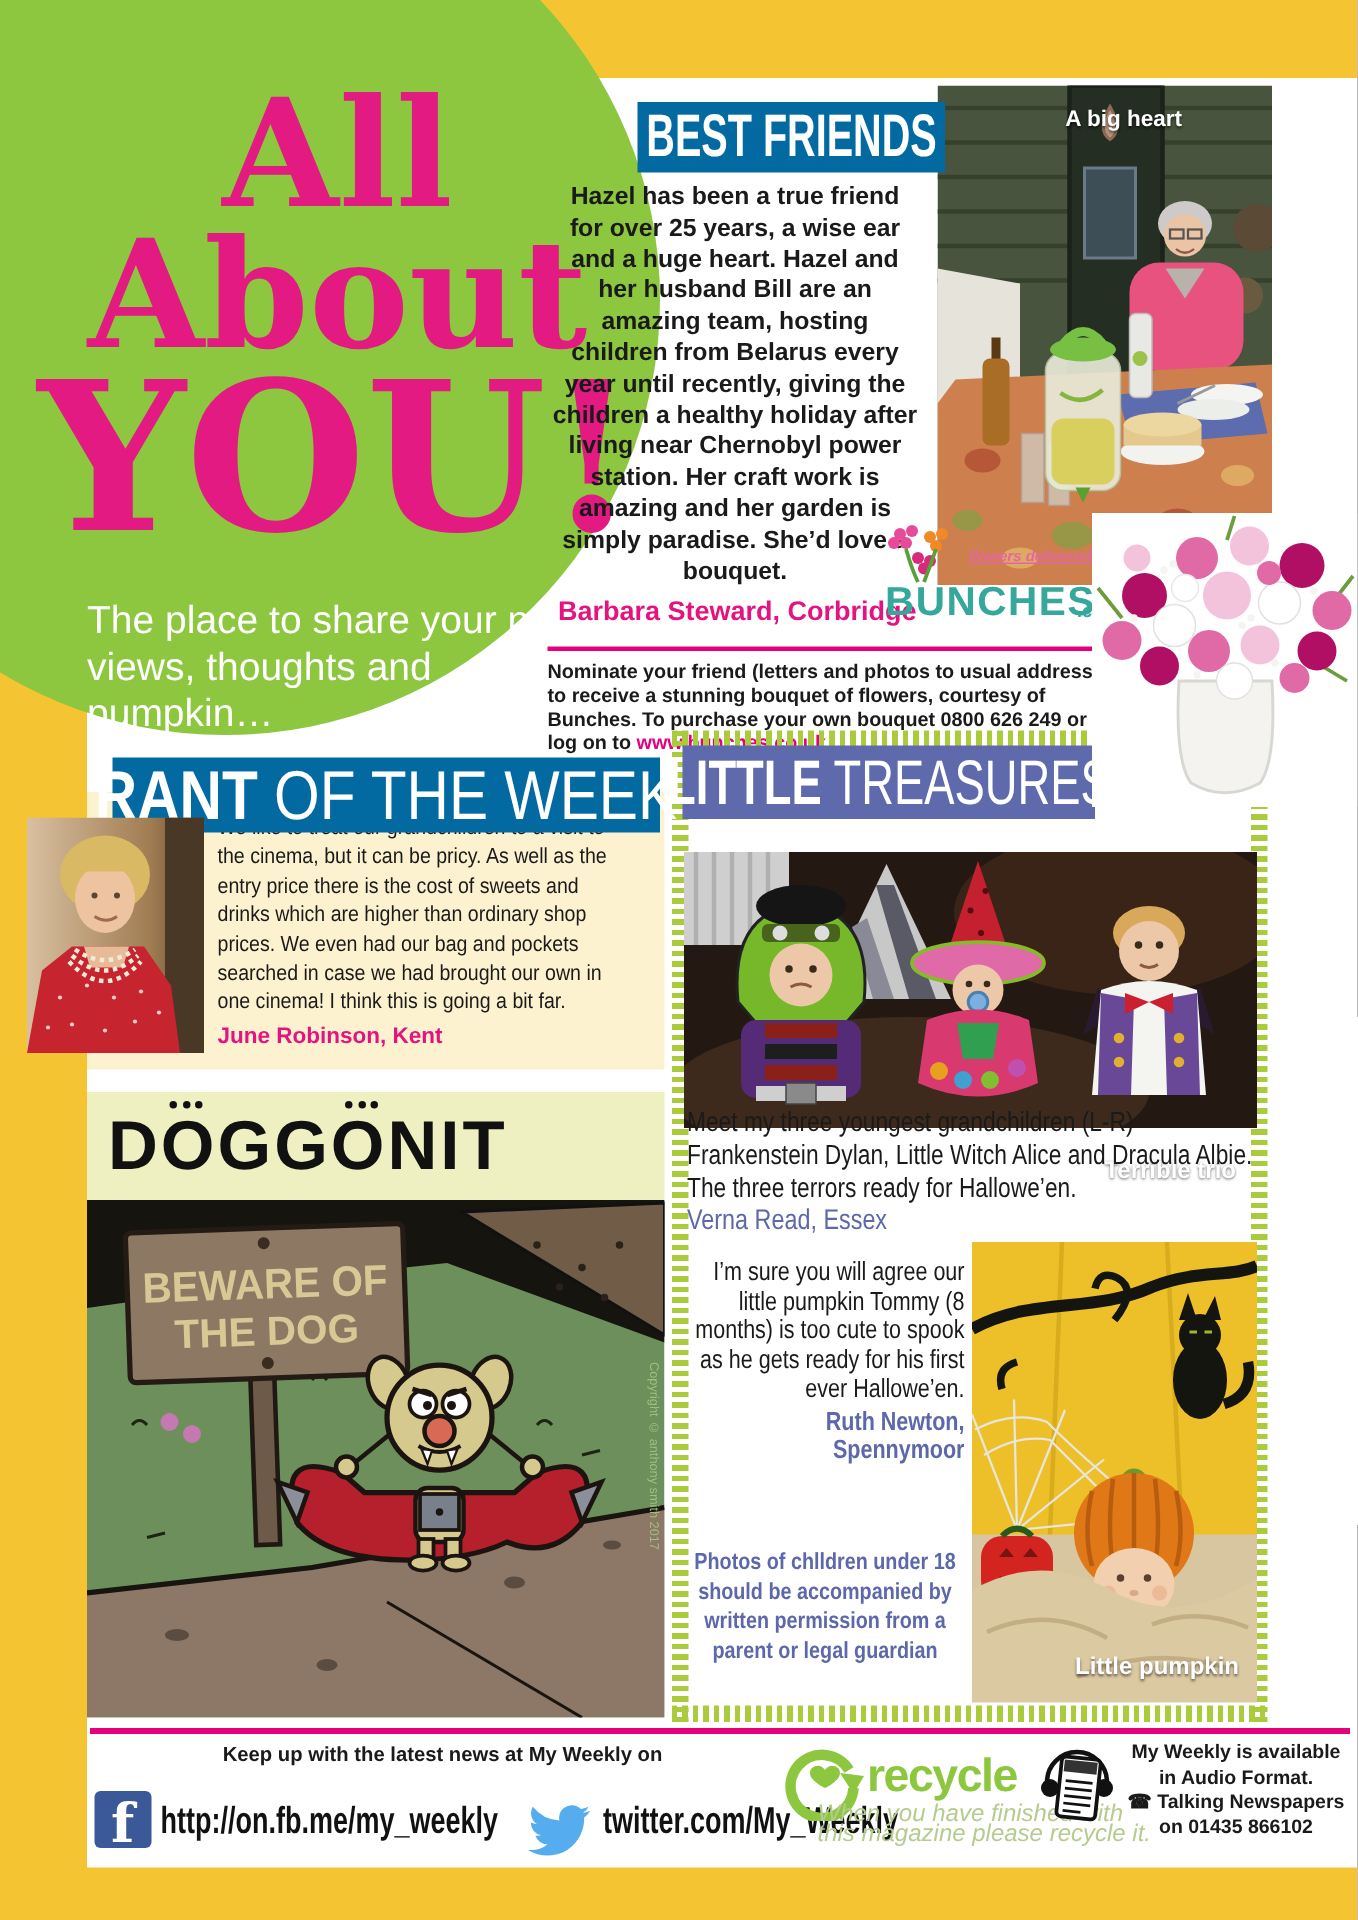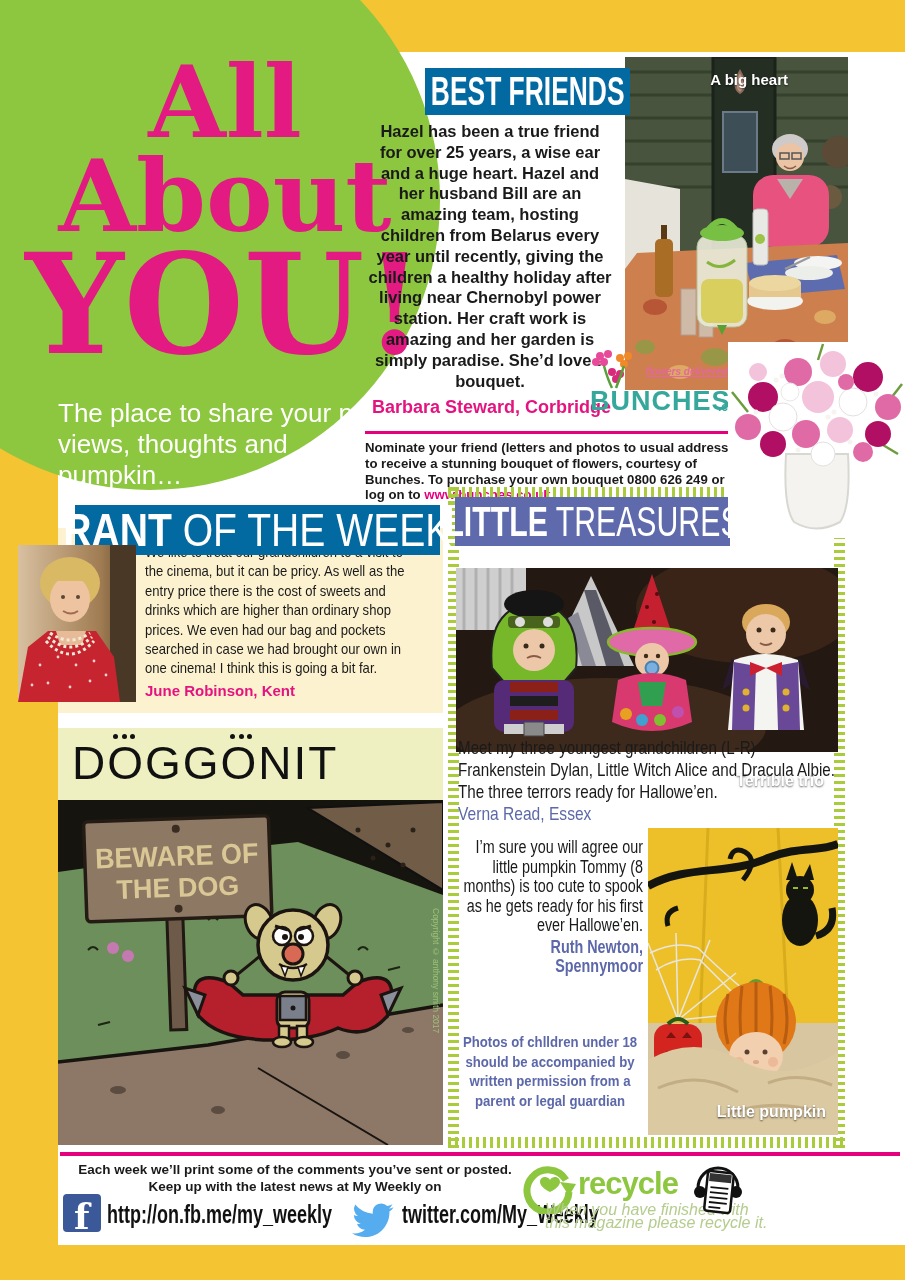"DOGGONIT" span { font-weight: normal -> bold }
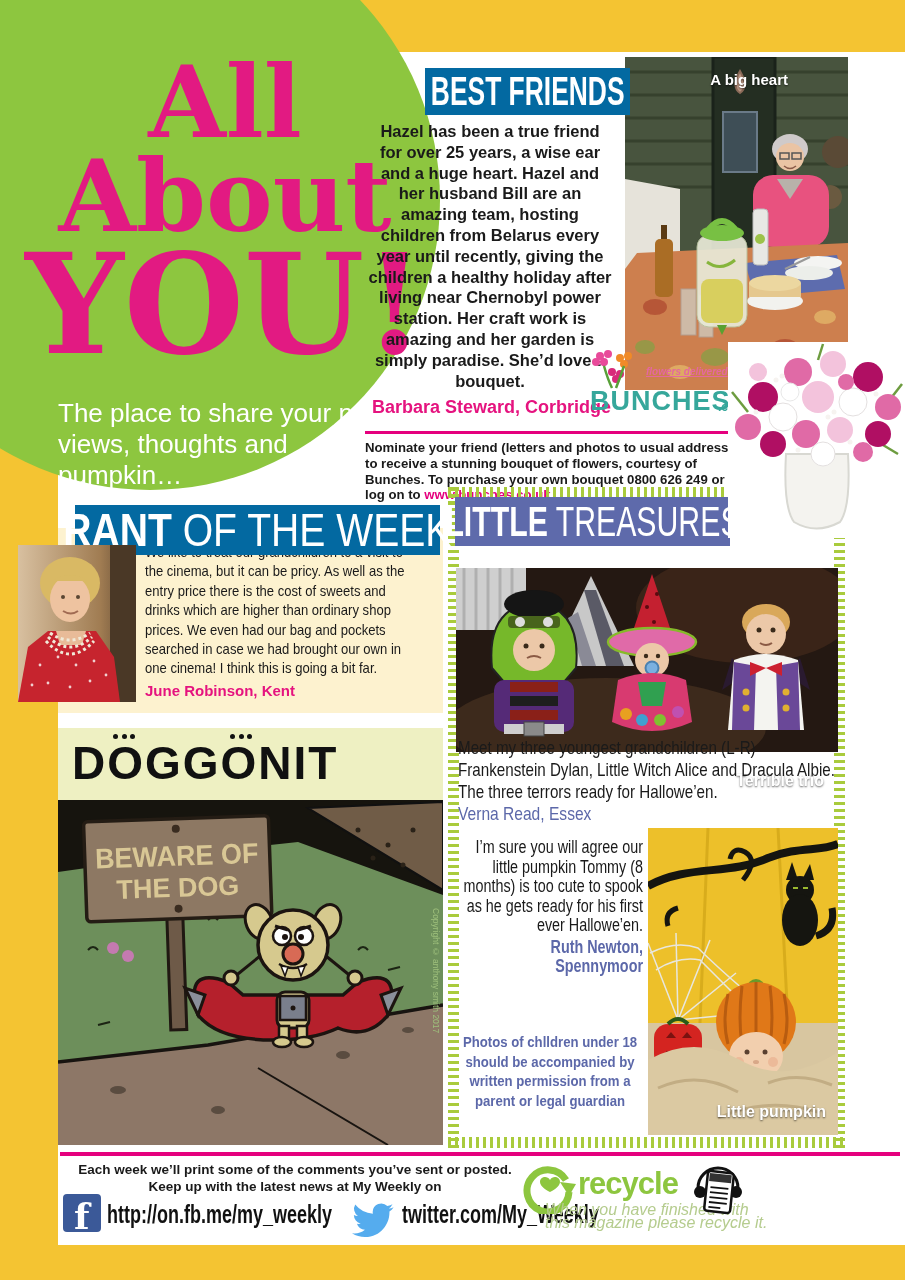"Each week we’ll print some" div { html: <div>Each week we’ll print some of the comments you’ve sent or posted.</div> -> none }
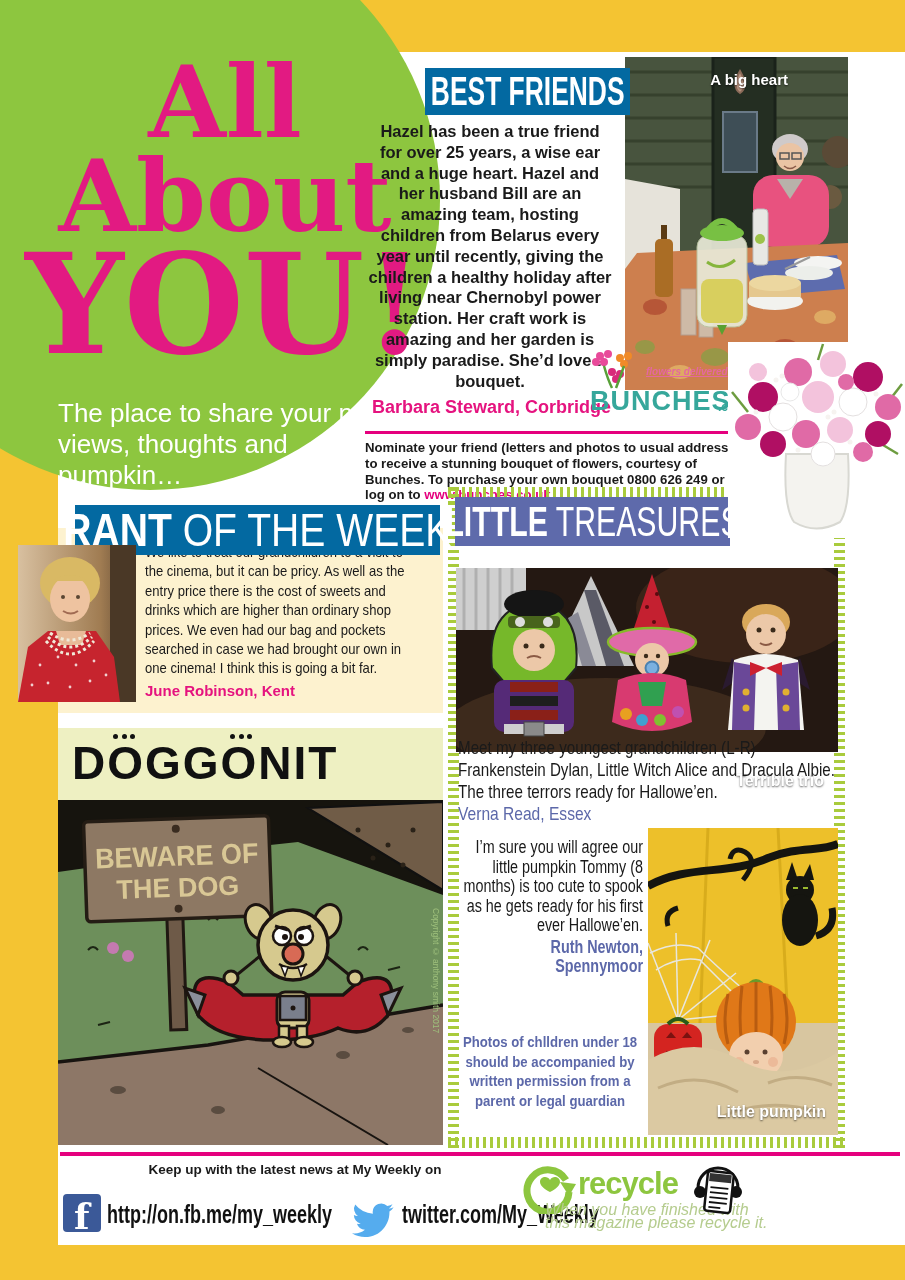"My Weekly is available" div.abs { html: none -> <div> <div>My Weekly is available</div> <div>in Audio Format.</div> <div>☎ Talking Newspapers</div> <div>on 01435 866102</div> </div> }
